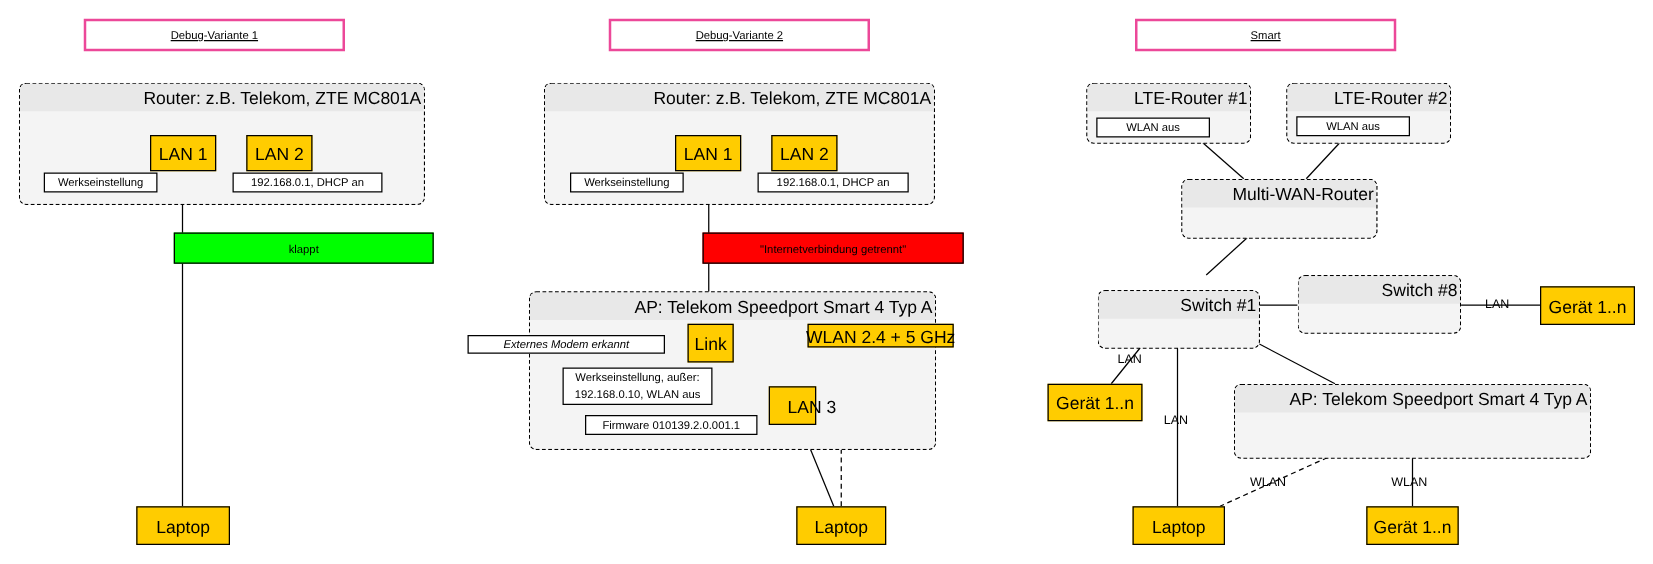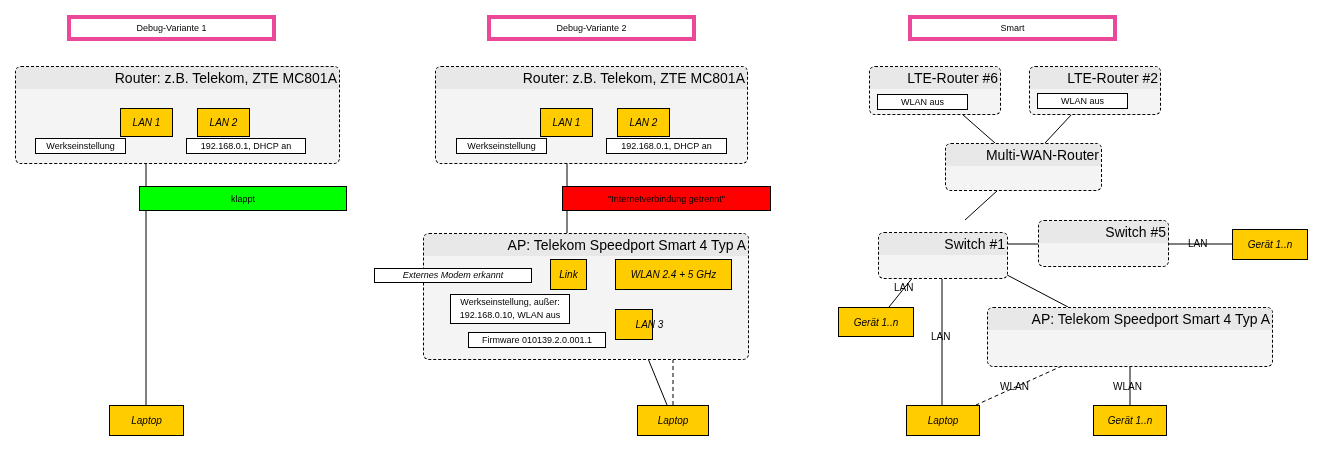"Debug-Variante 1" .title { border: 4px solid #ec4899 -> 2px solid #ec4899; text-decoration: none -> underline }
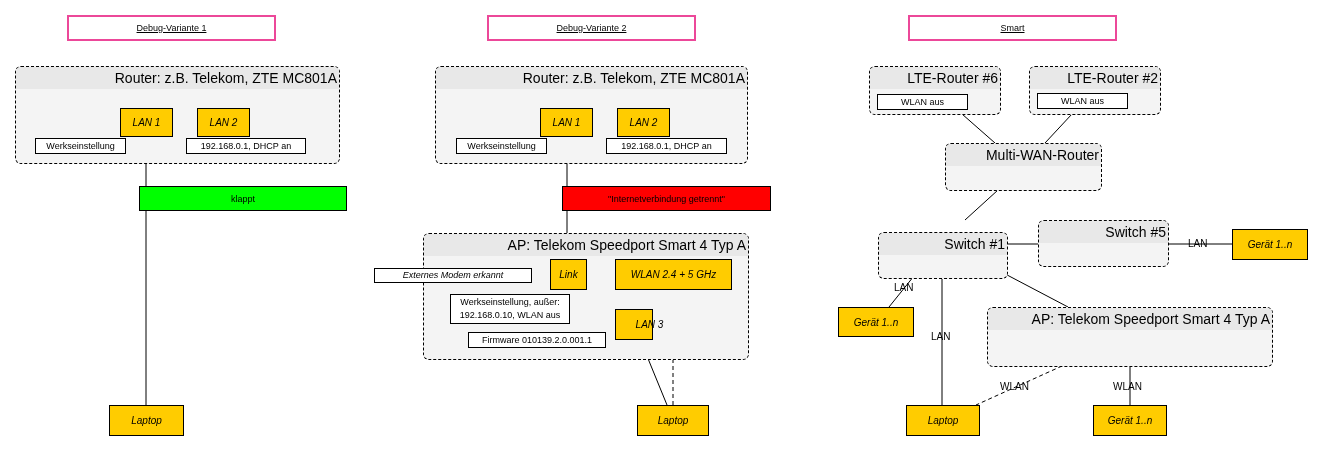"LTE-Router #6" div.hdr { text: 6 -> 1 }
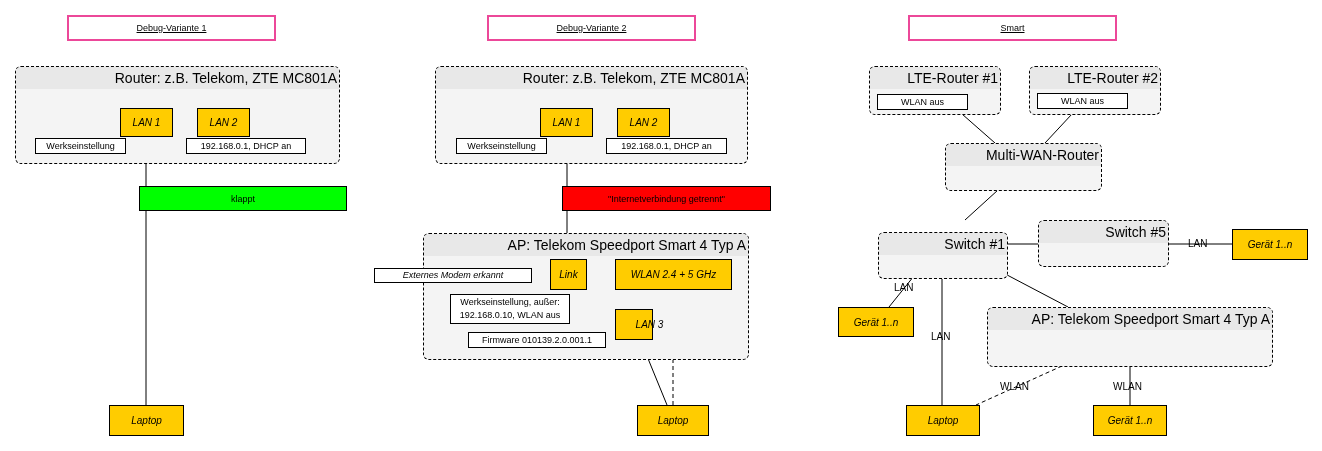"LAN 1" .node { font-size: 10px -> 14px; font-style: italic -> none }
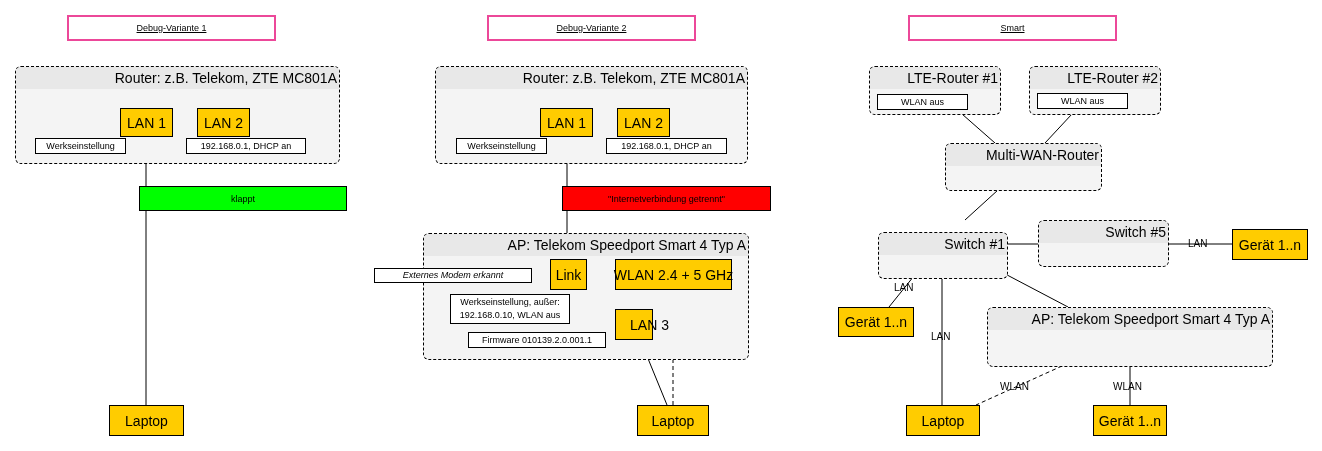"Switch #5" div.hdr { text: 5 -> 8 }
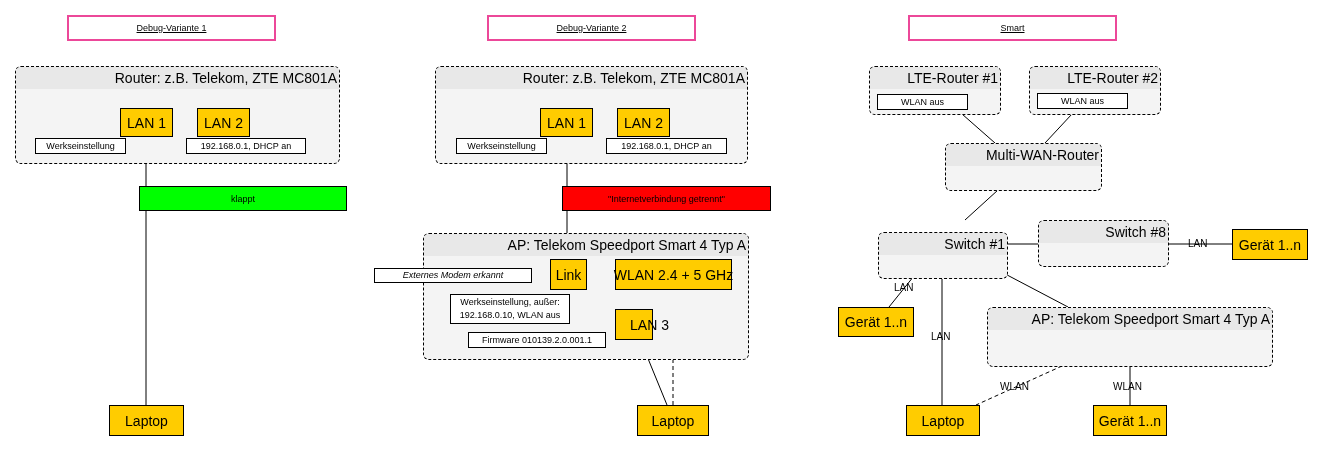"WLAN 2.4 + 5 GHz" div.abs { height: 31px -> 19px; left: 615px -> 646px }
